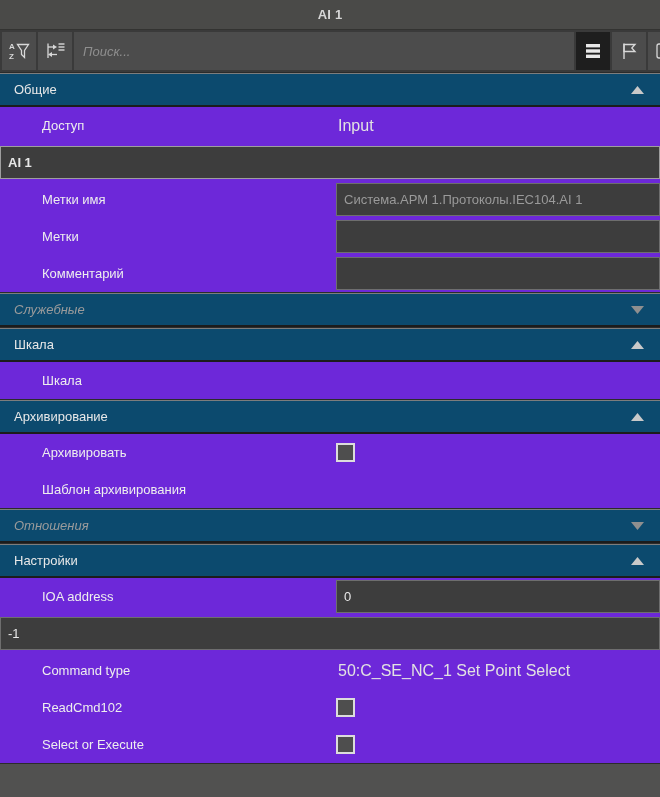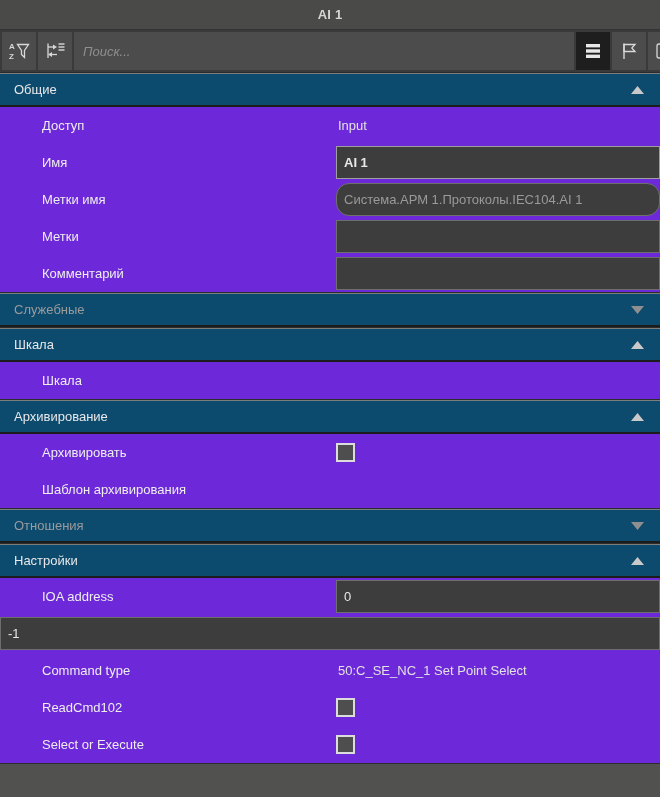"Input" .plain { font-size: 13px -> 16px }
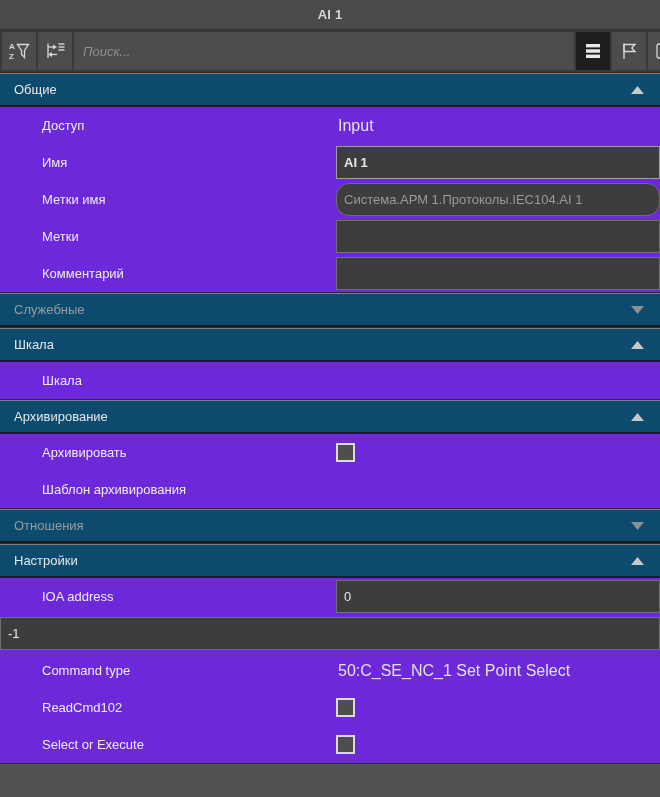"Имя" span.row-label { html: <span>Имя</span> -> none }
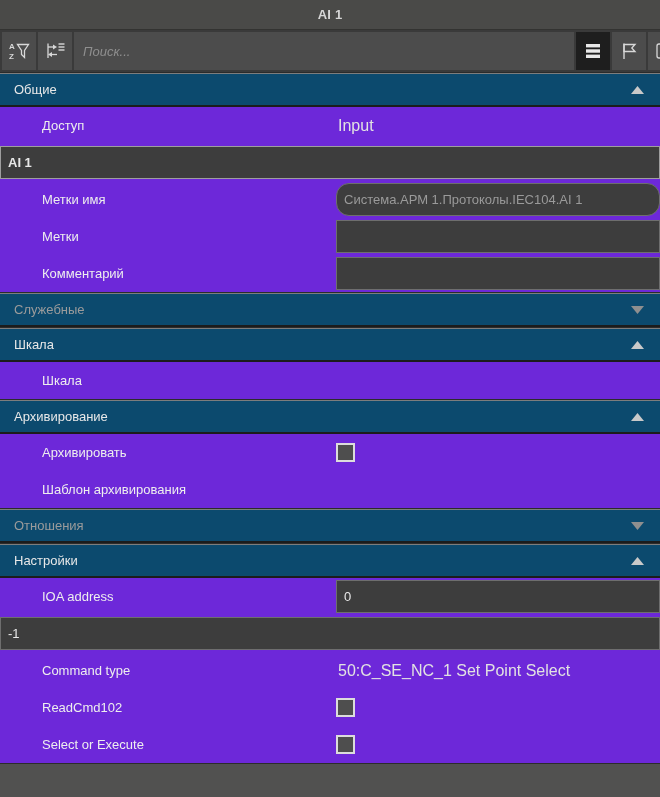"Система.АРМ 1.Протоколы.IEC104.AI 1" input.box.muted { border-radius: 13px -> none }
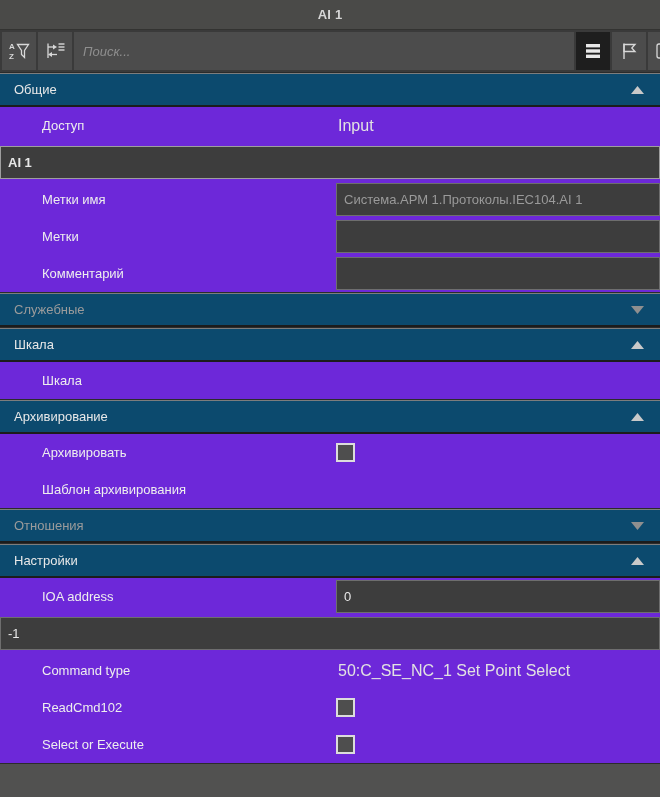"Служебные" .section.collapsed .sec-label { font-style: none -> italic }
